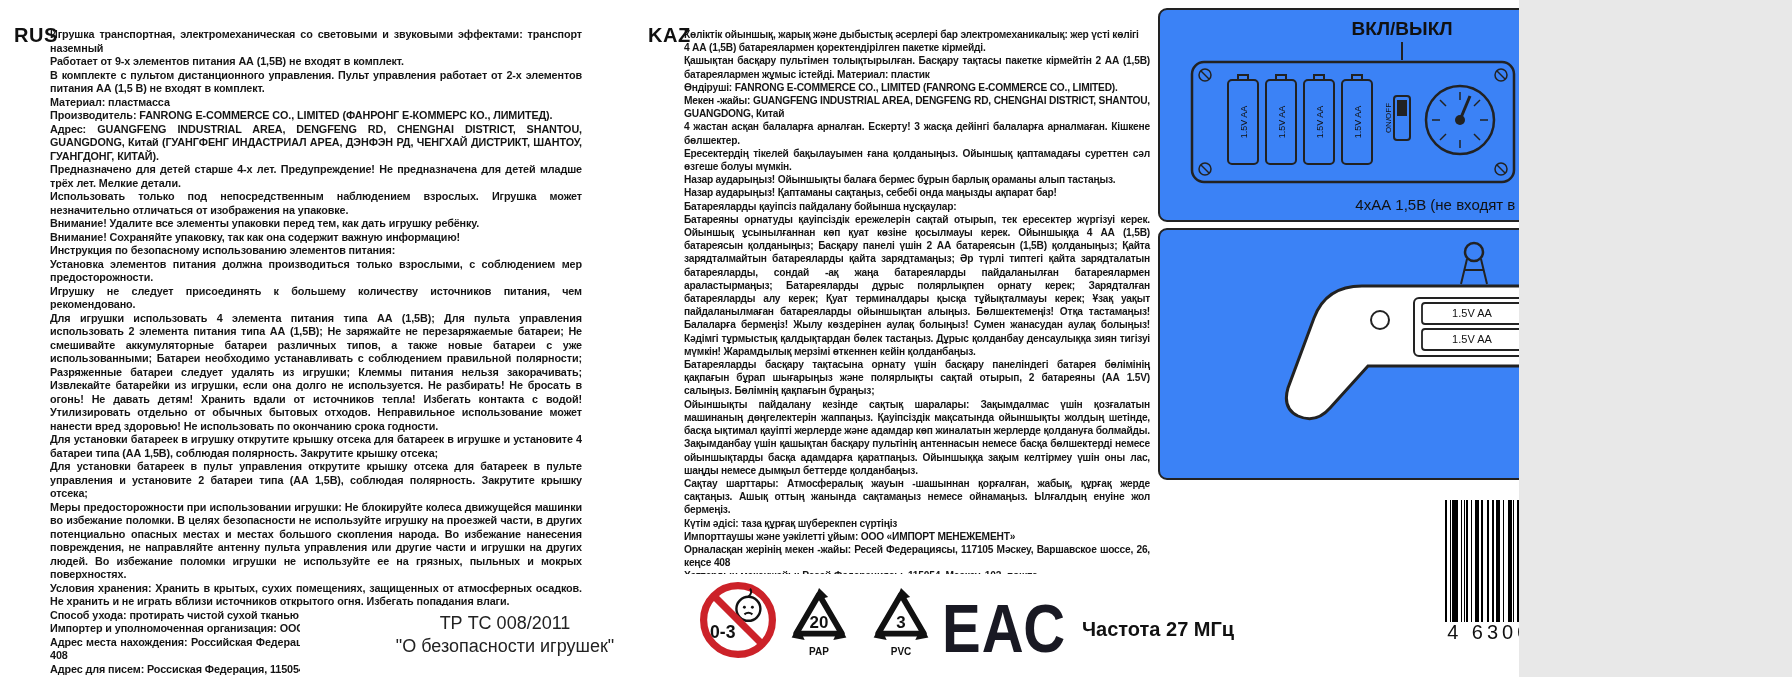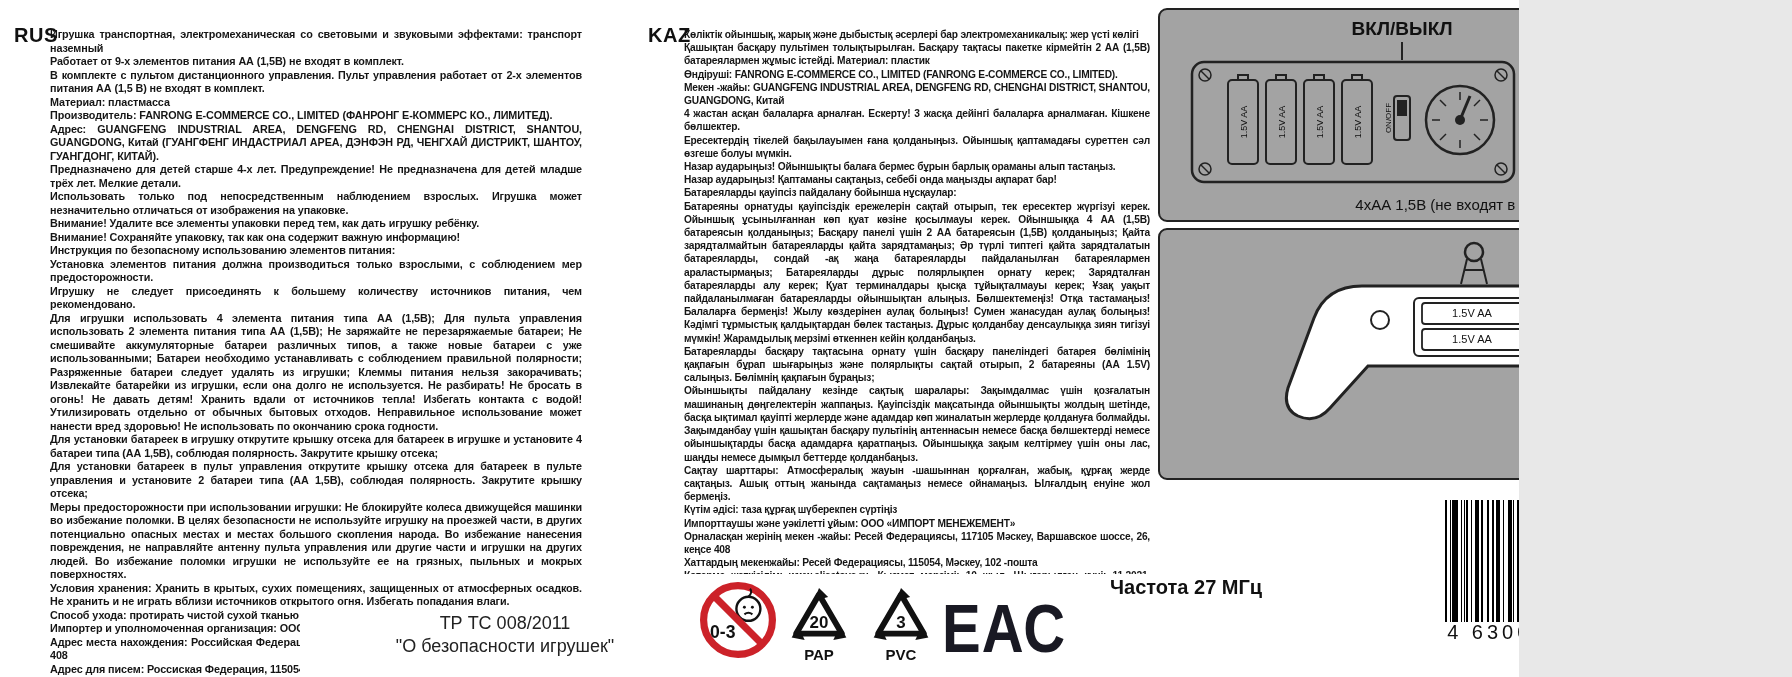"ВКЛ/ВЫКЛ" .rbox { background: #a3a3a3 -> #3b82f6 }
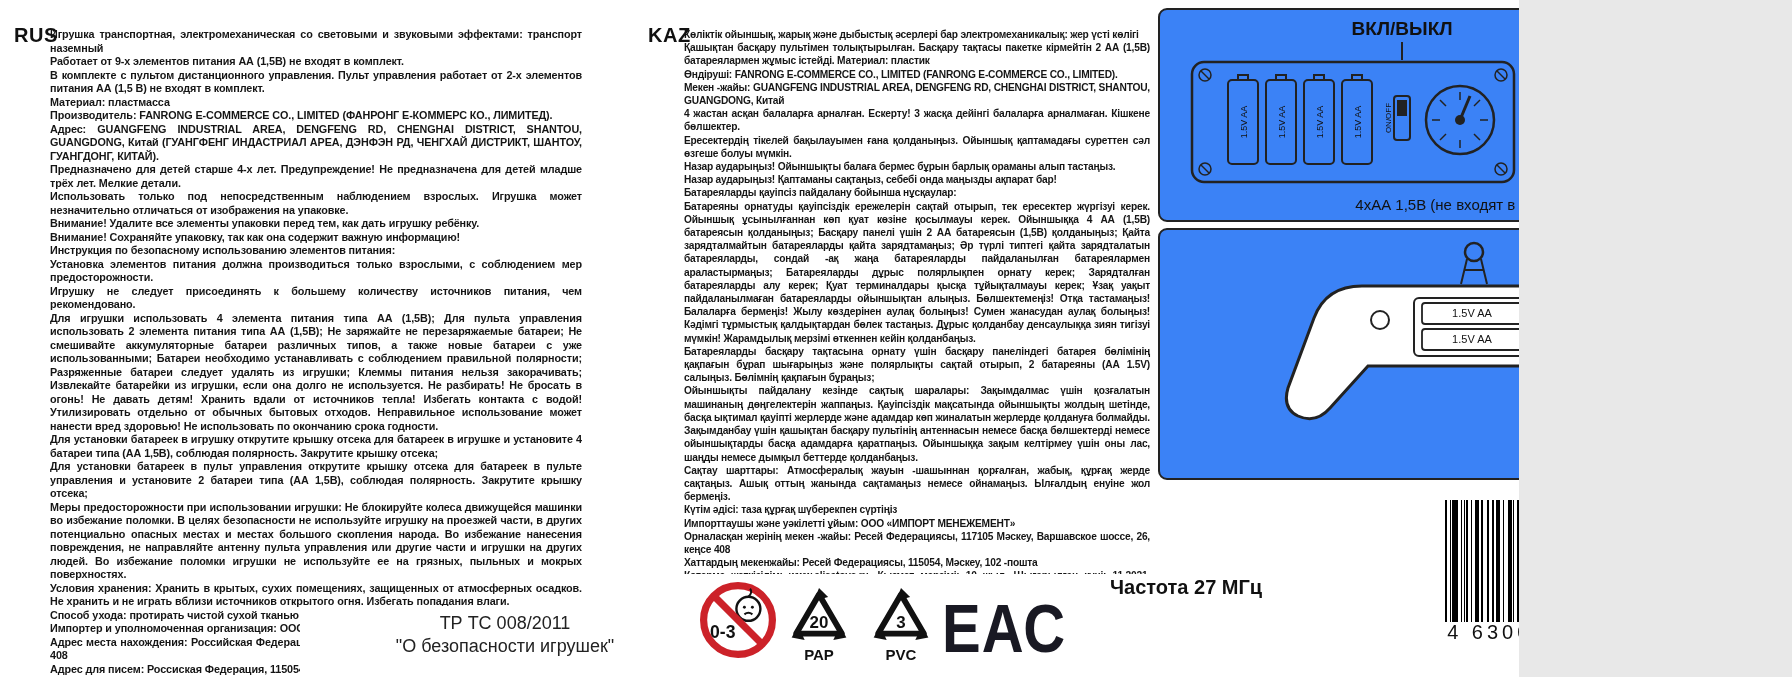"4 АА (1,5В) батареялармен" div.para { html: none -> <div>4 АА (1,5В) батареялармен қоректендірілген пакетке кірмейді.</div> }
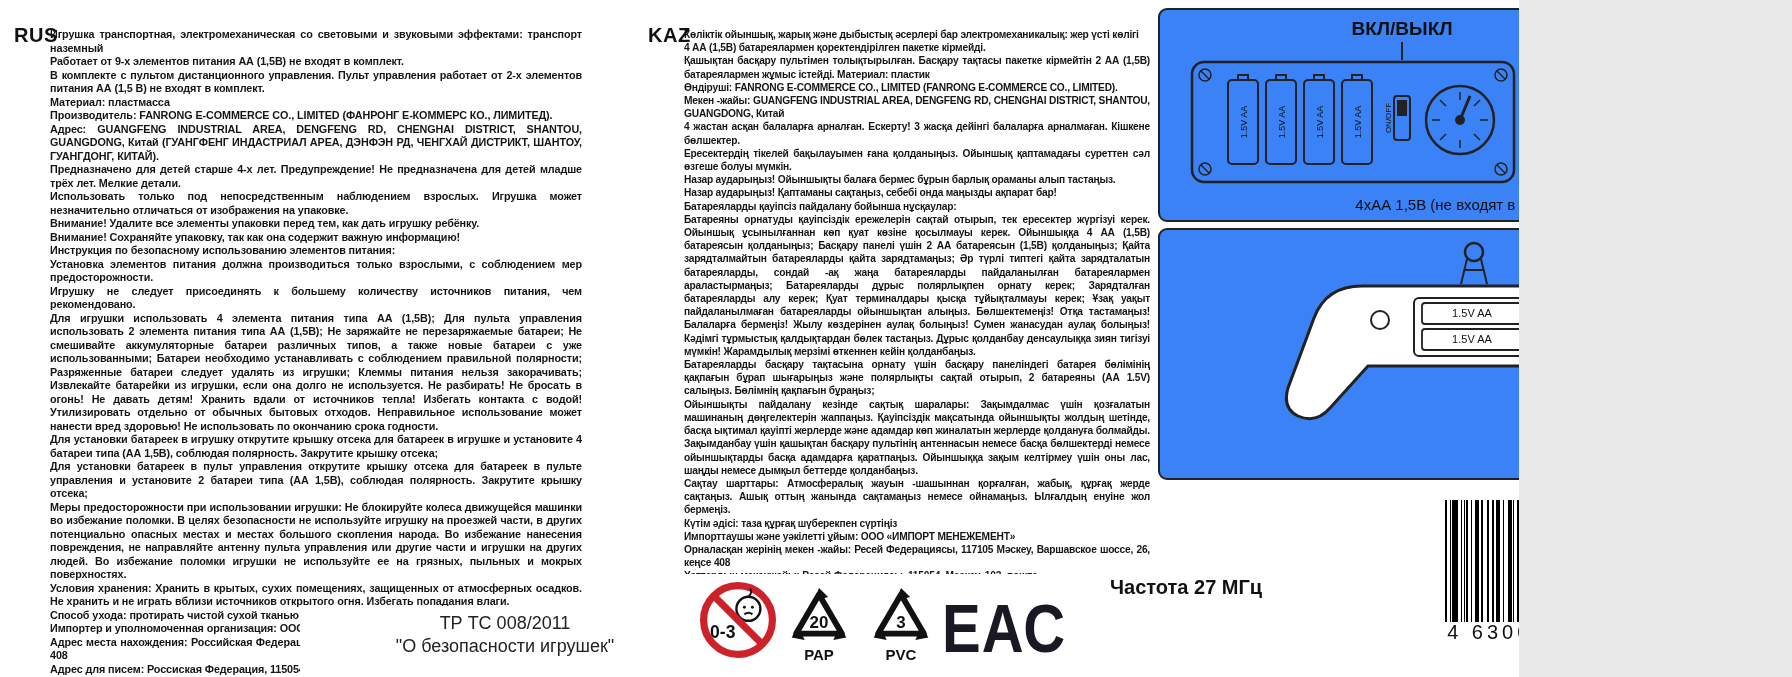"Частота 27 МГц" div.freq { margin-left: 28px -> none; top: 576px -> 618px }
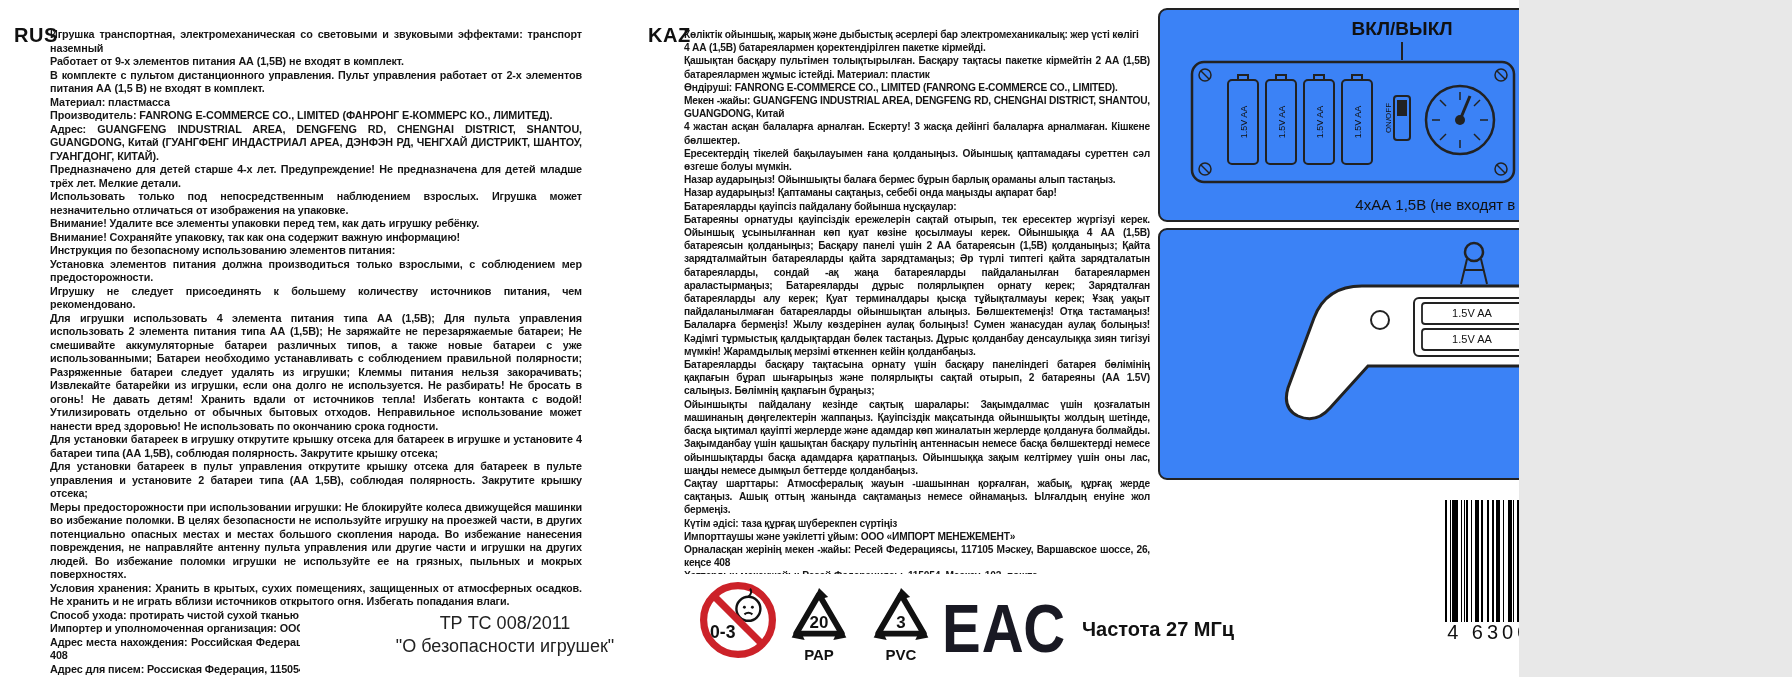"PAP" .recycle-label { font-size: 15px -> 10px }
